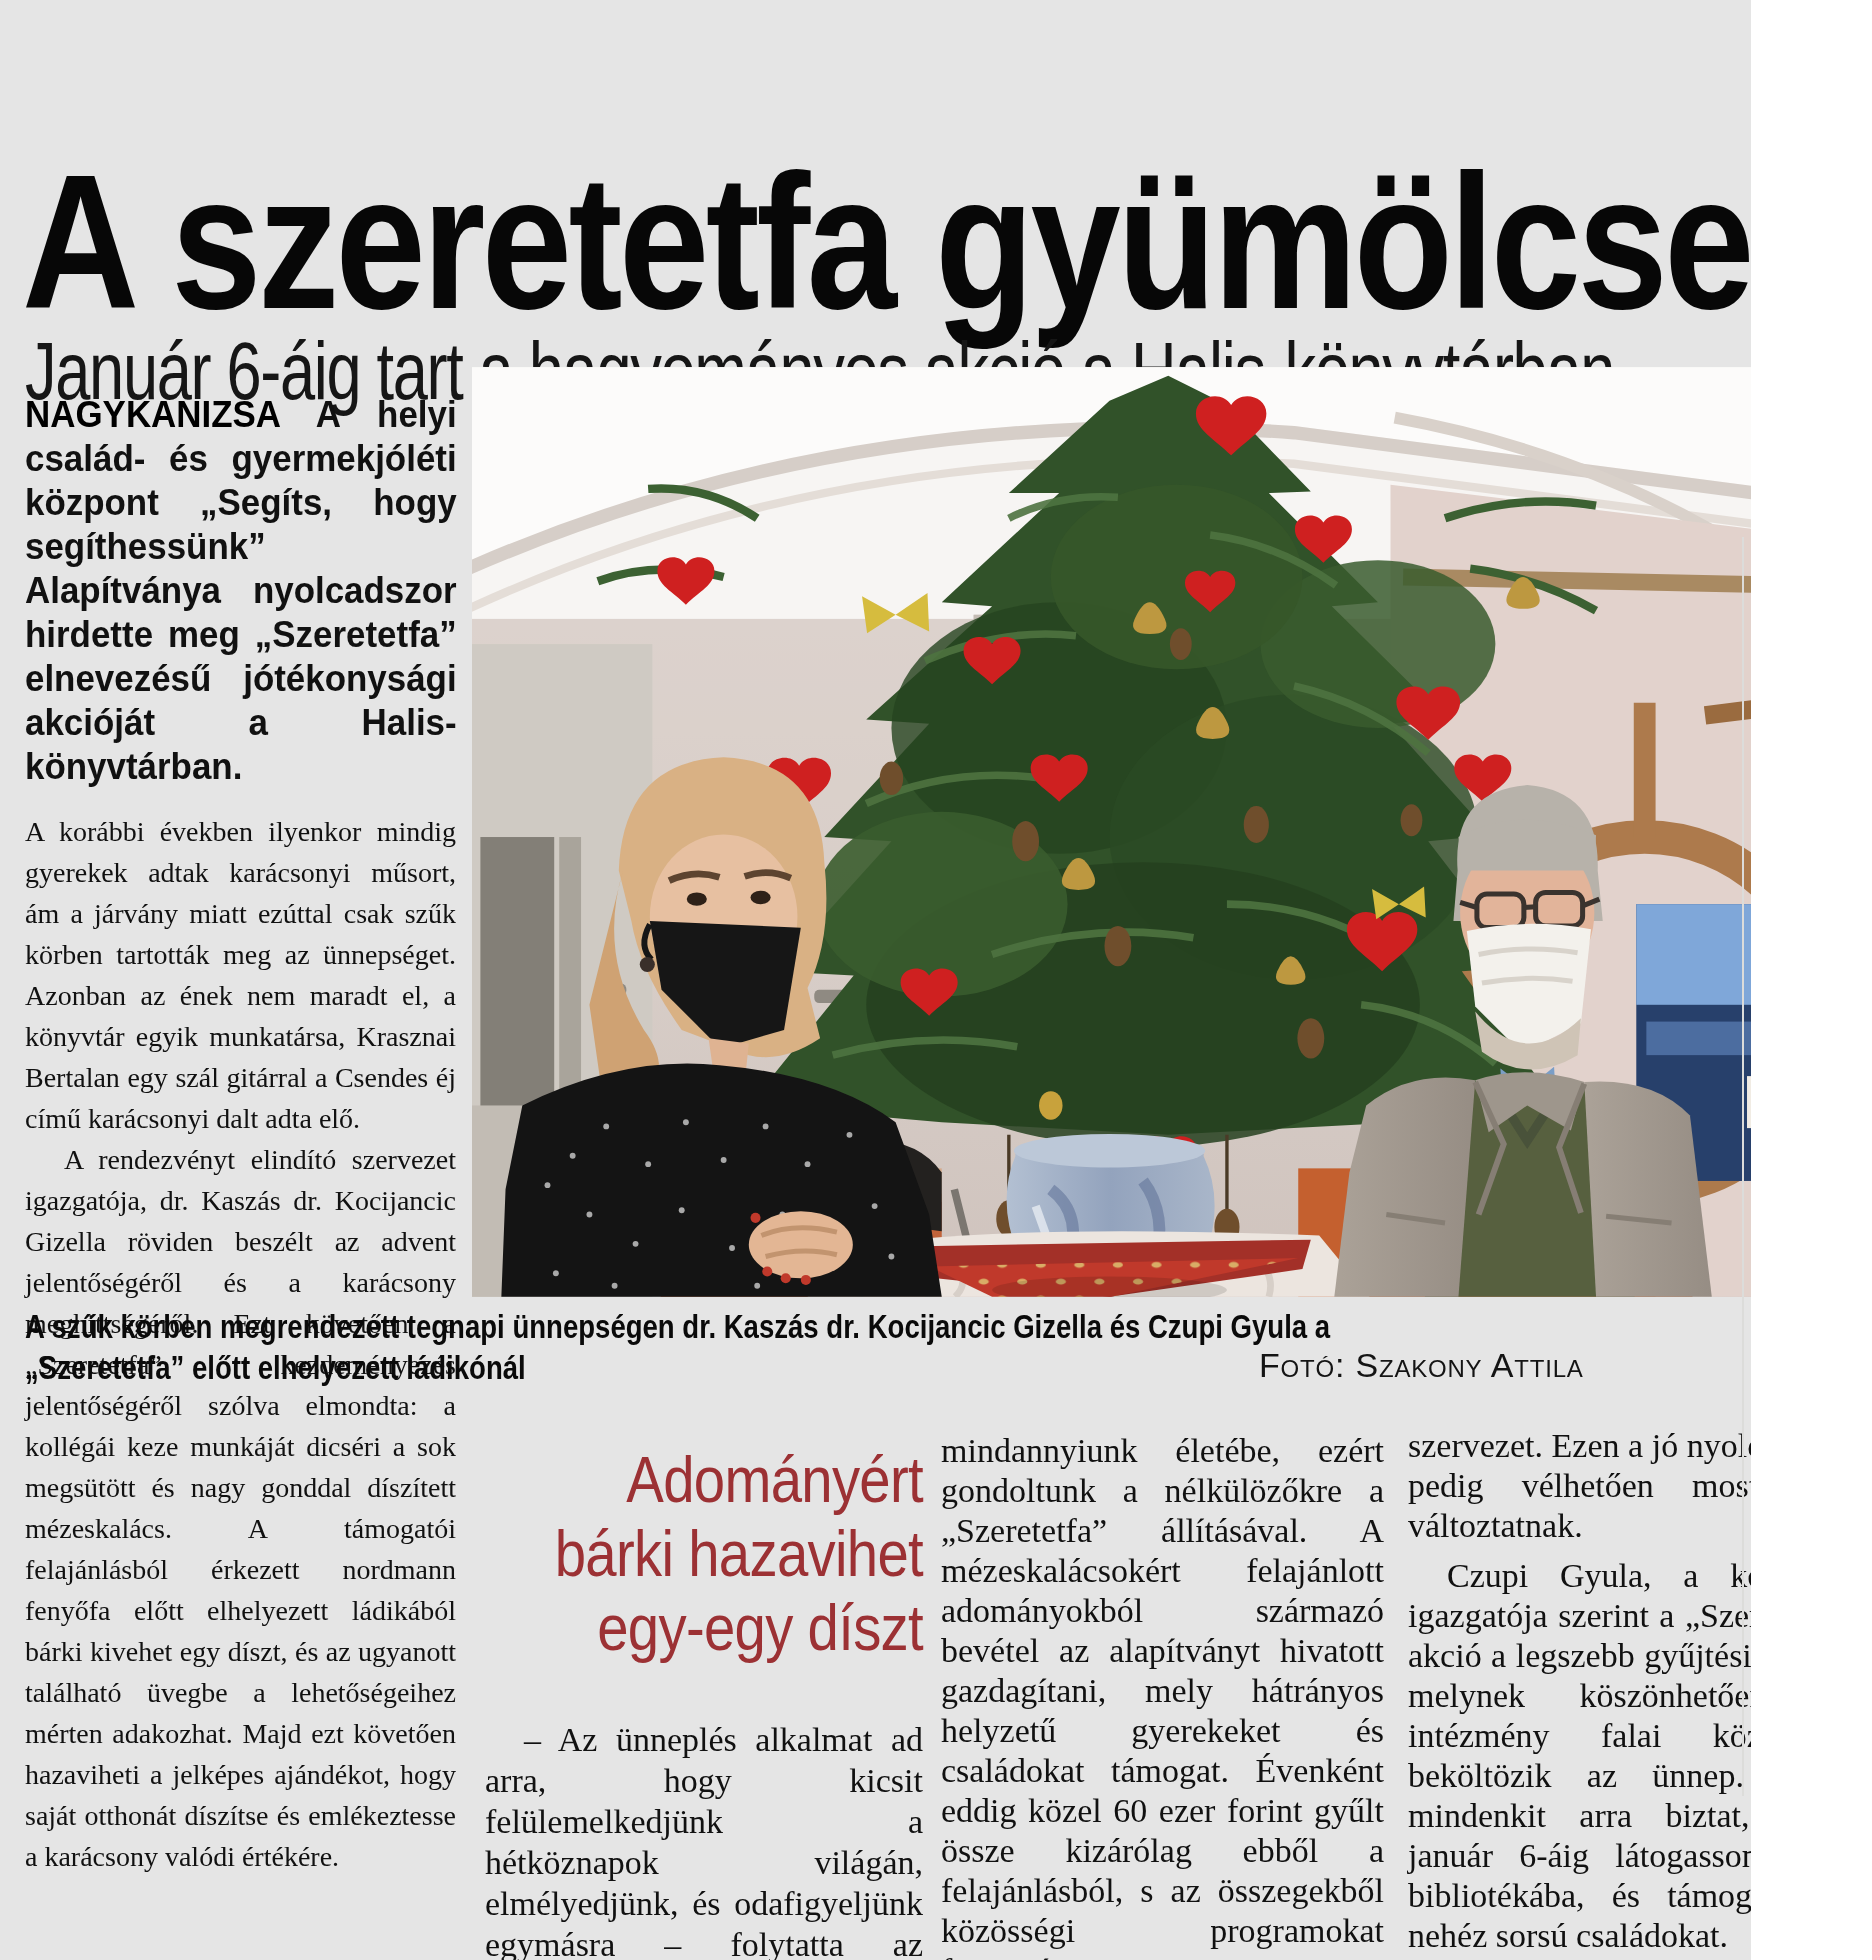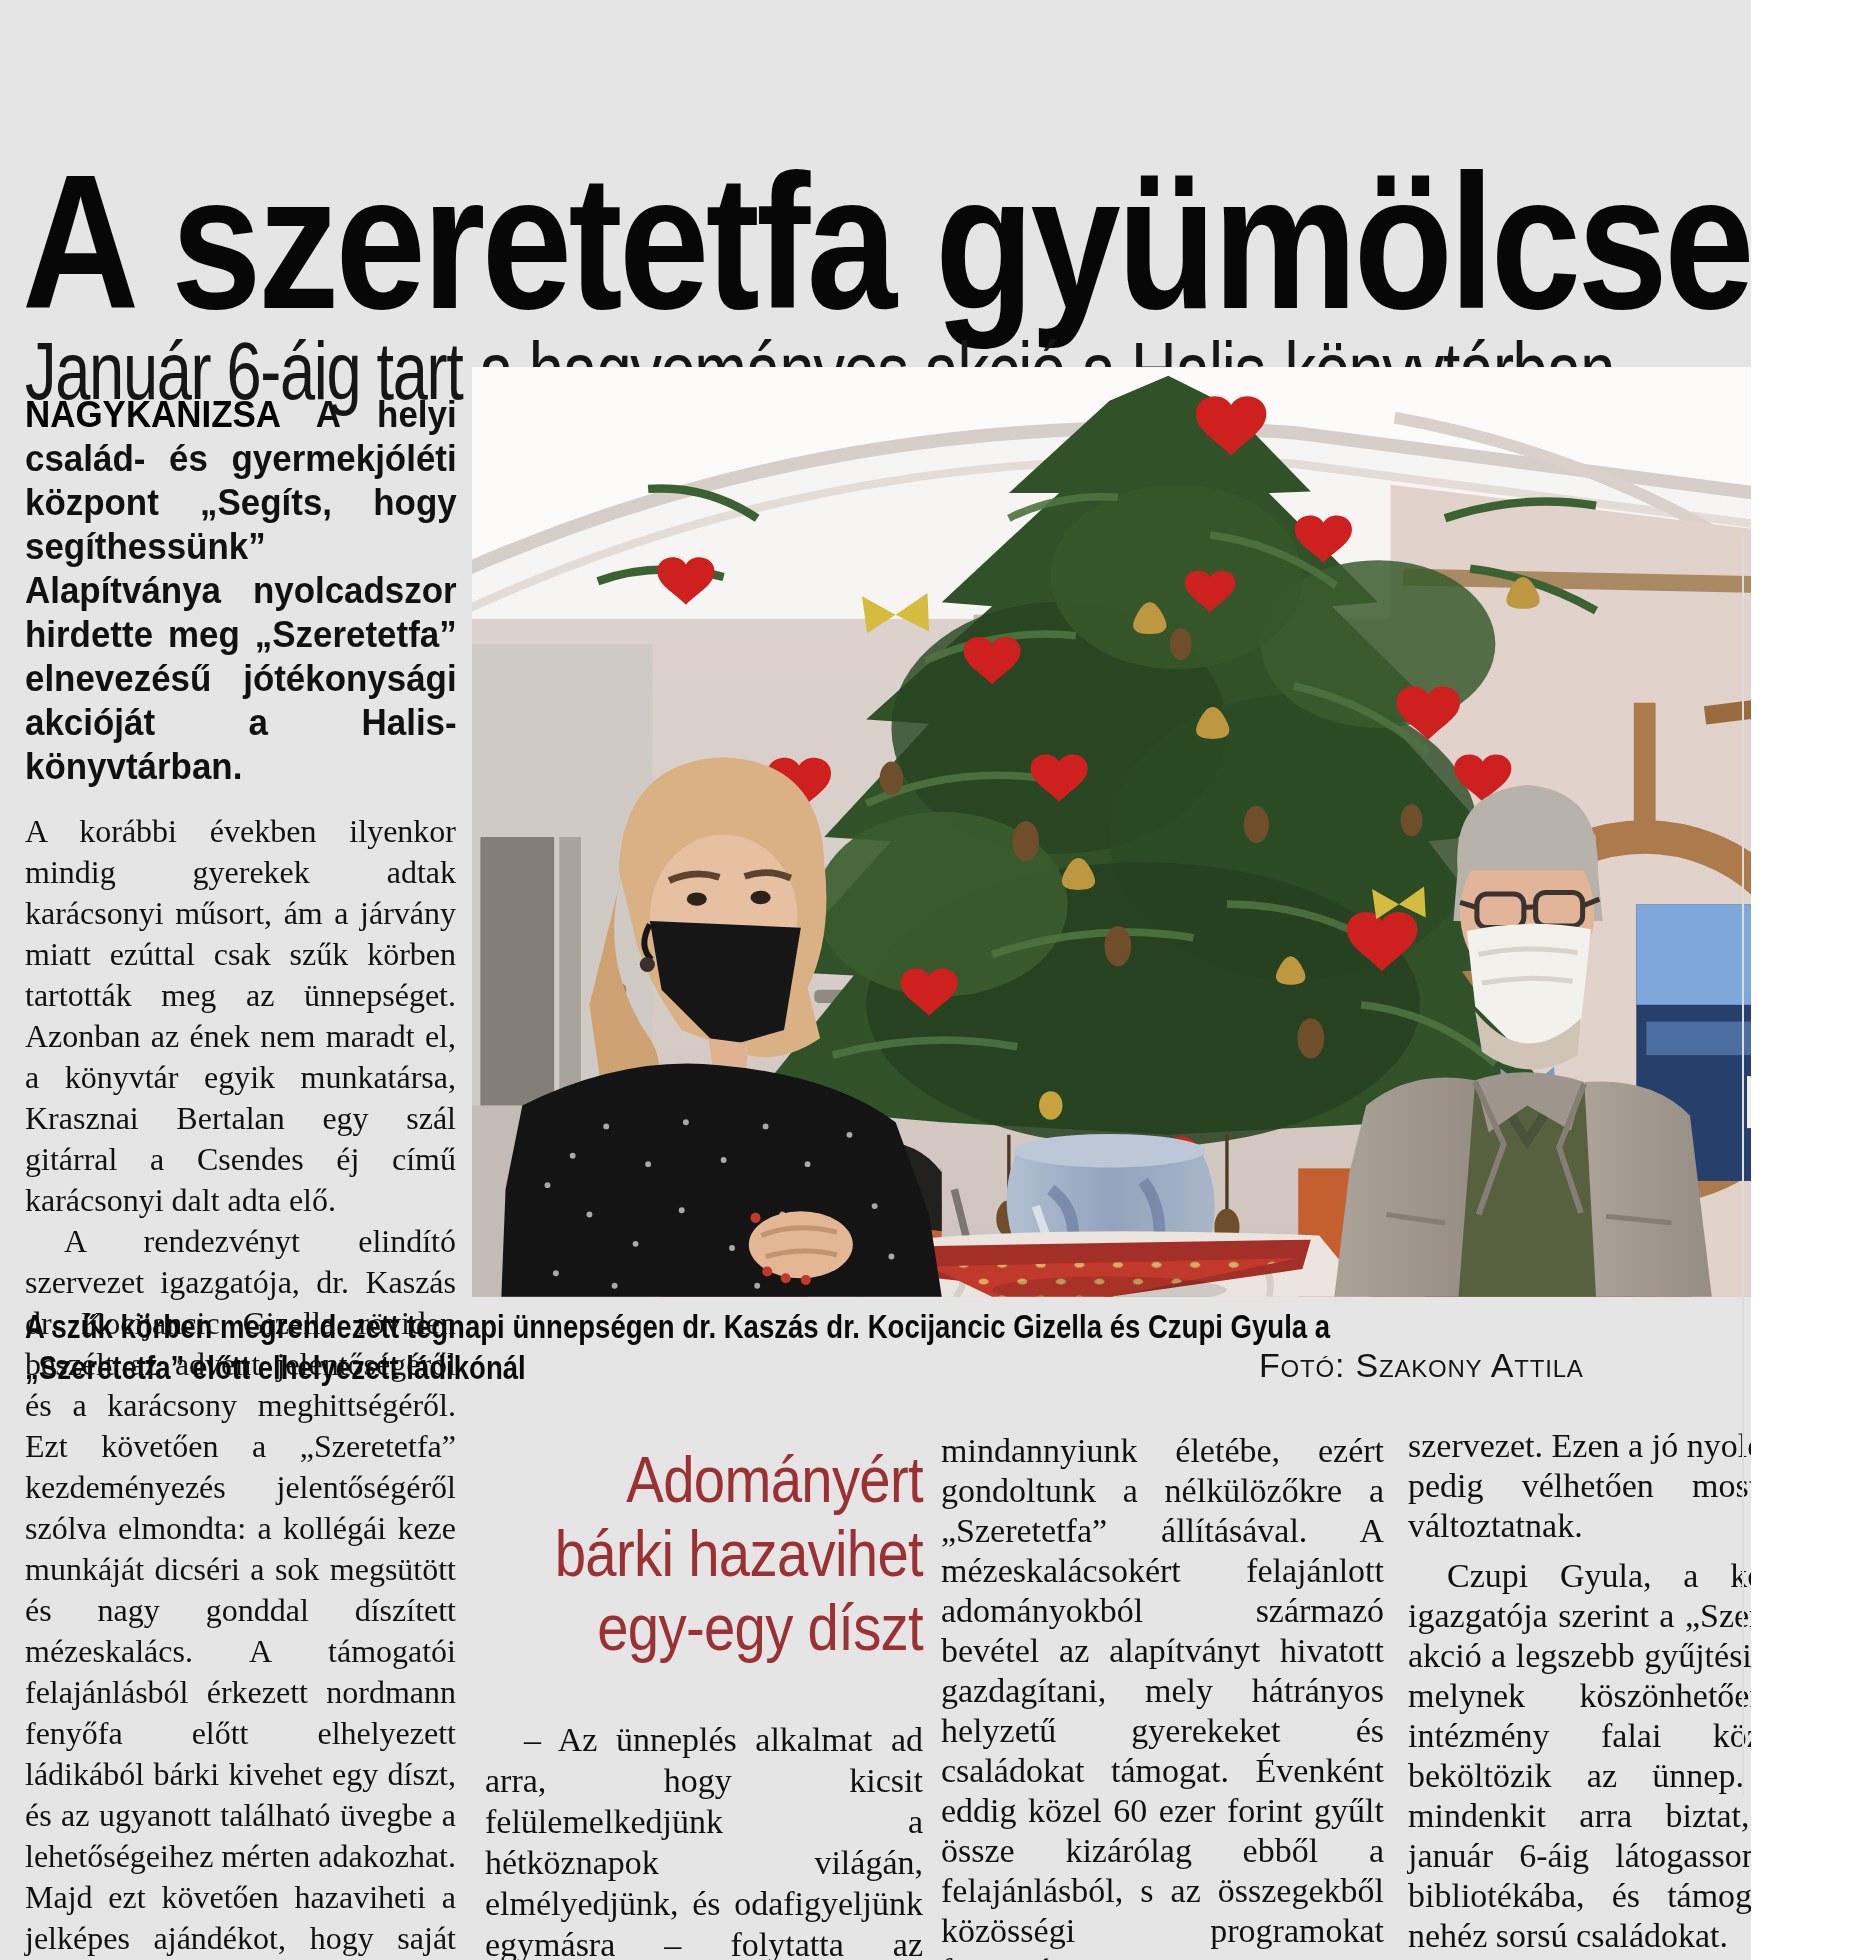"A korábbi években ilyenkor mindig" .body-p { font-size: 32px -> 28px }
